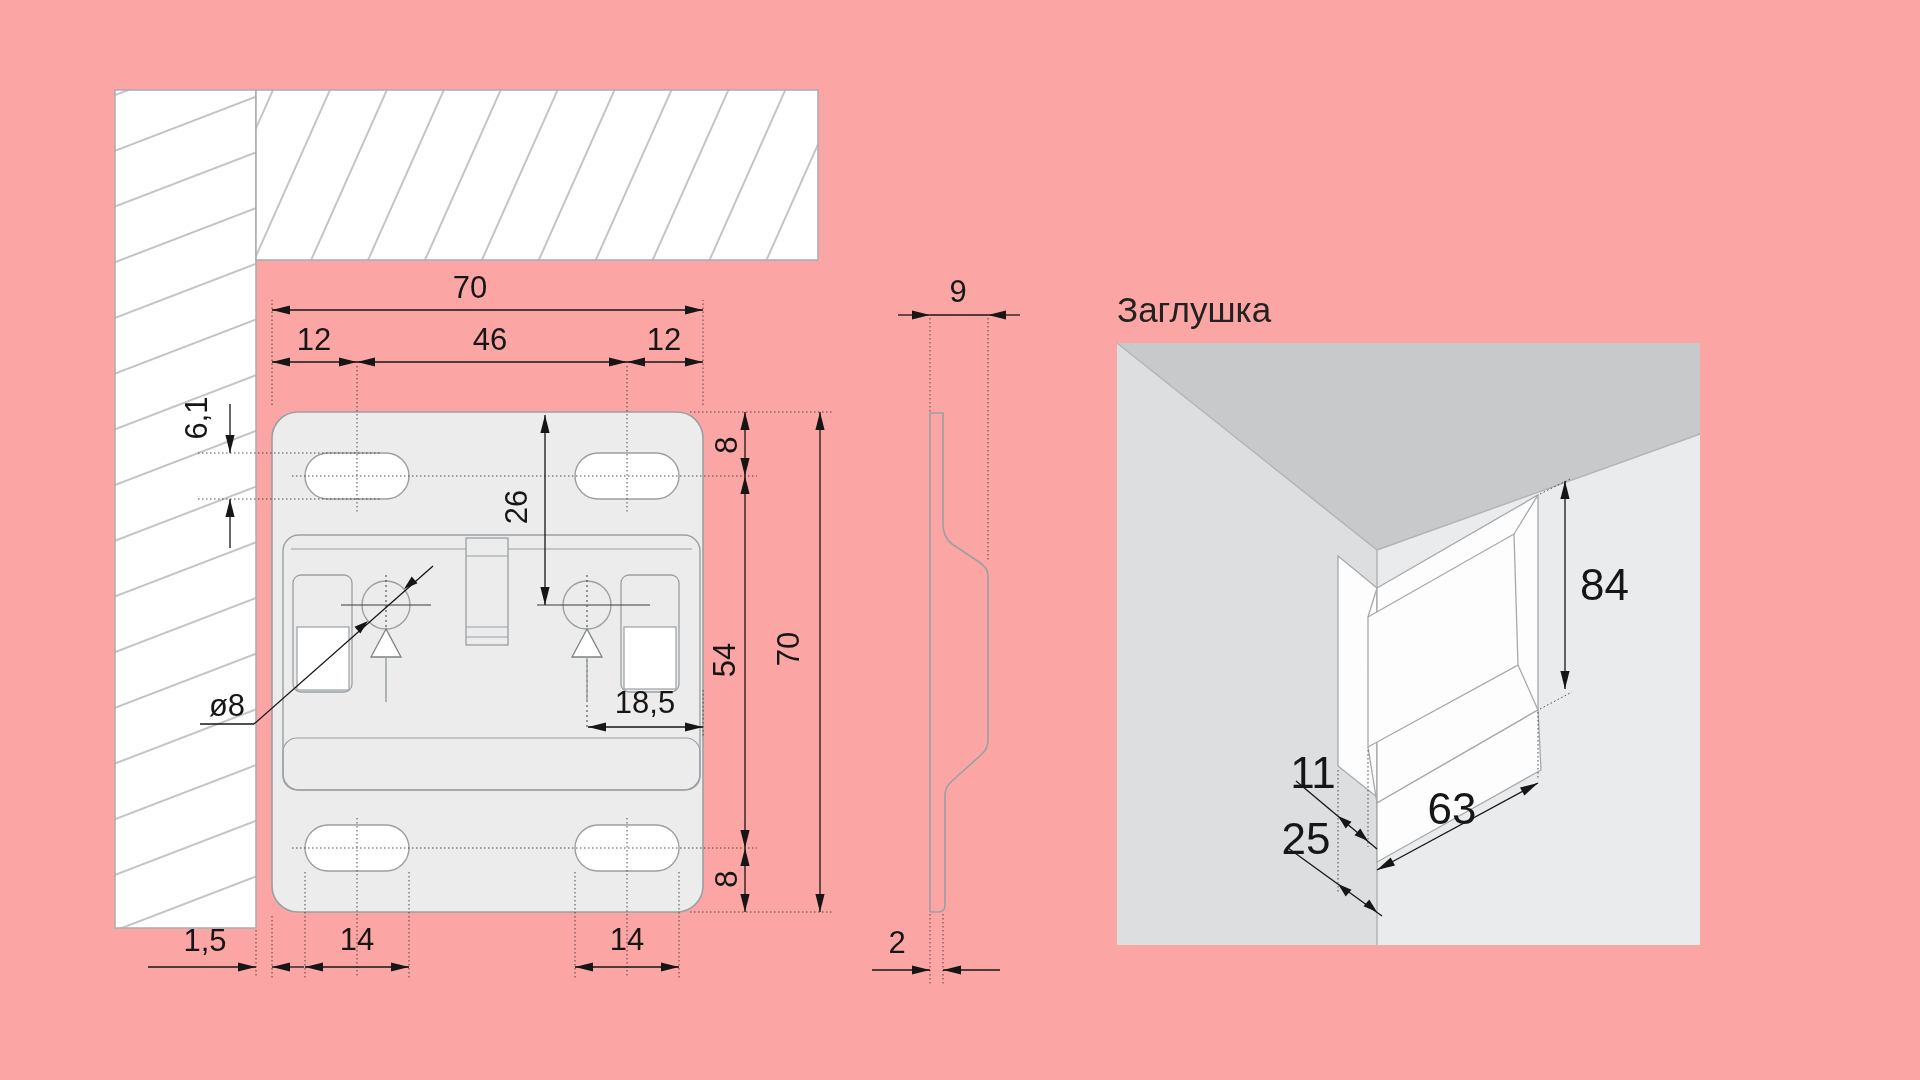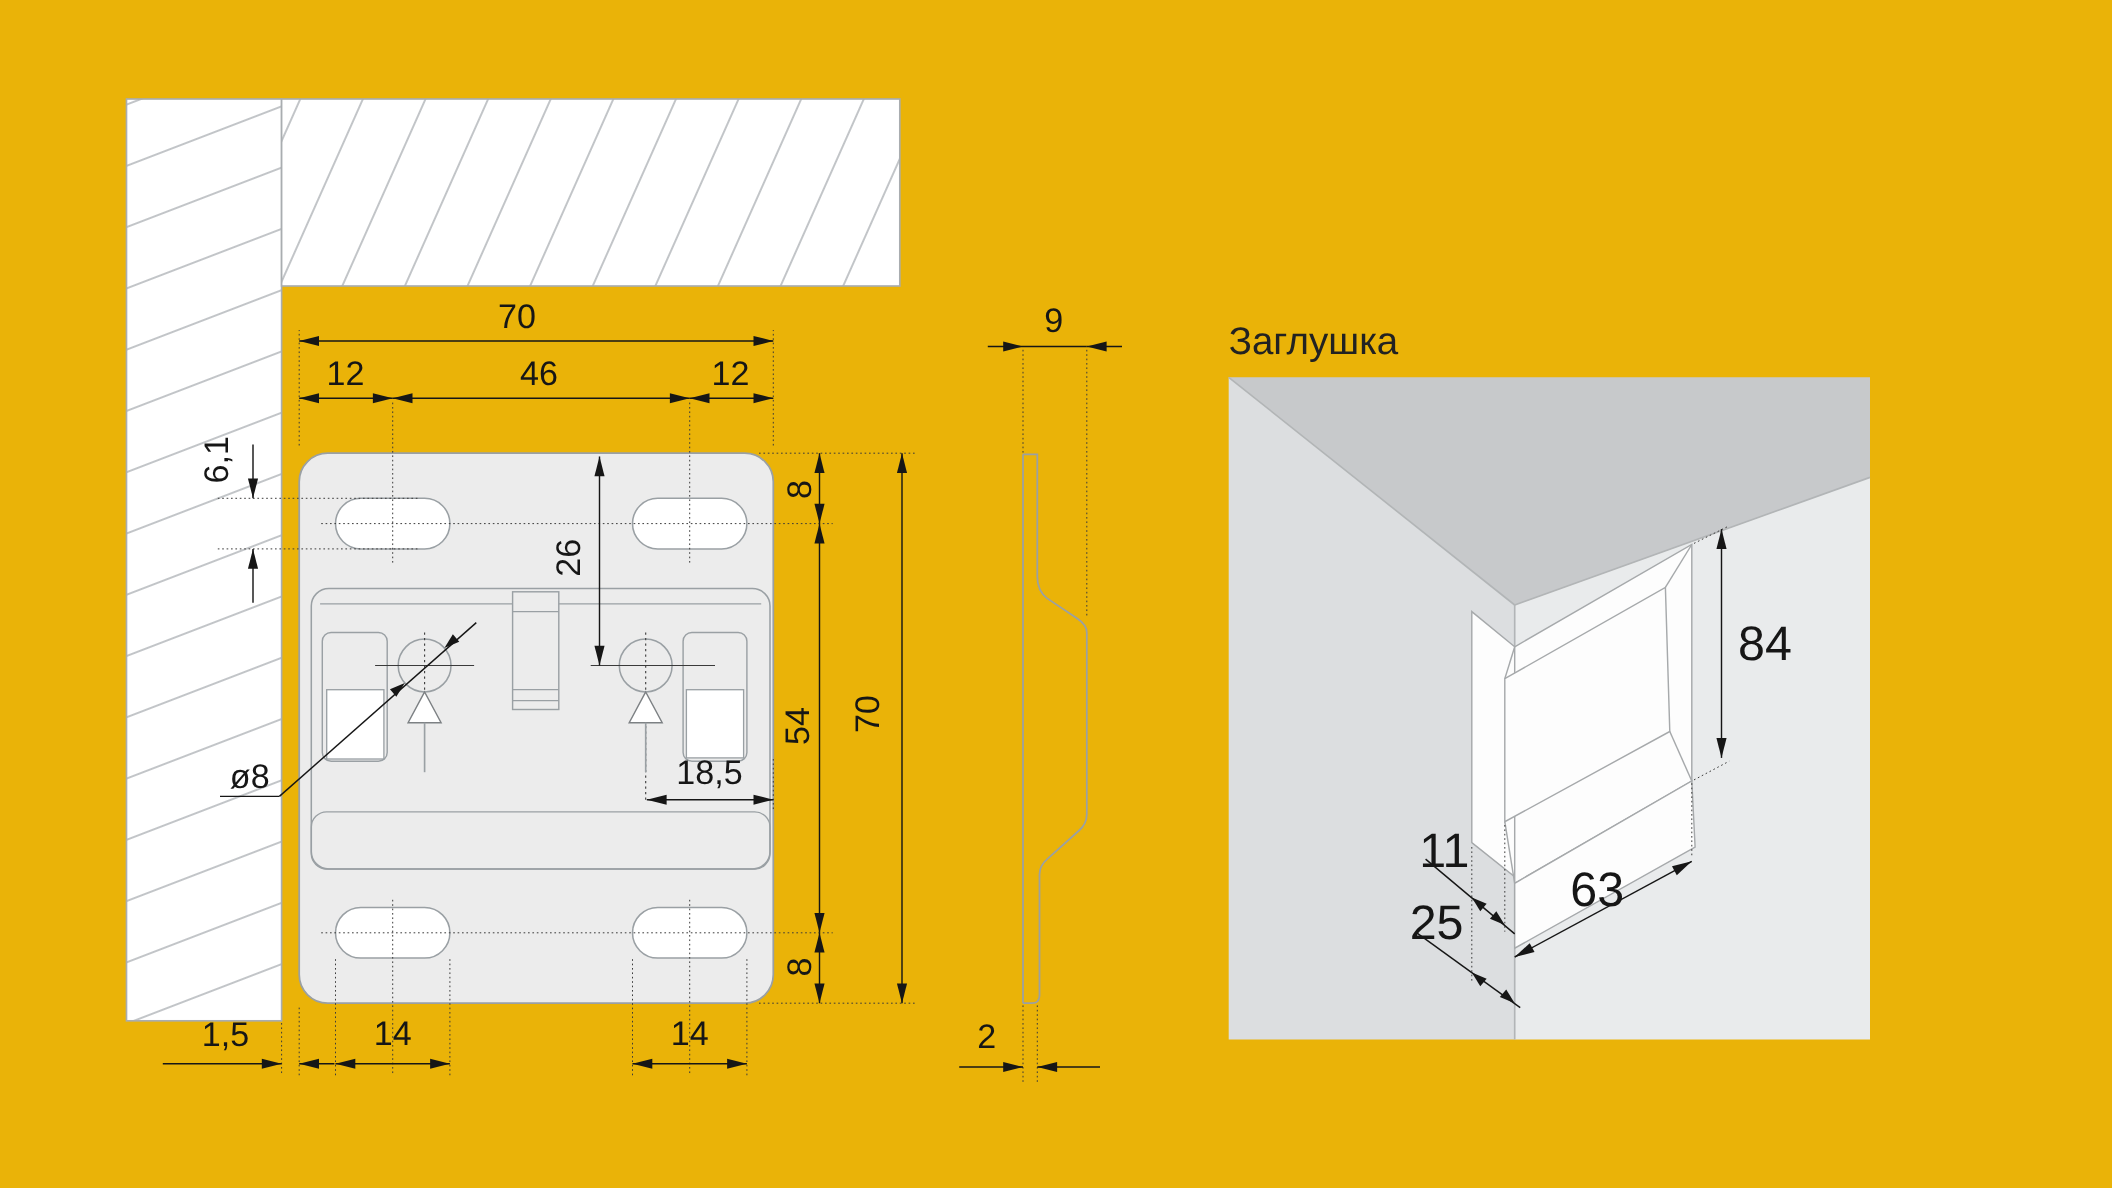"70" .stage { background: #eab308 -> #fca5a5 }
